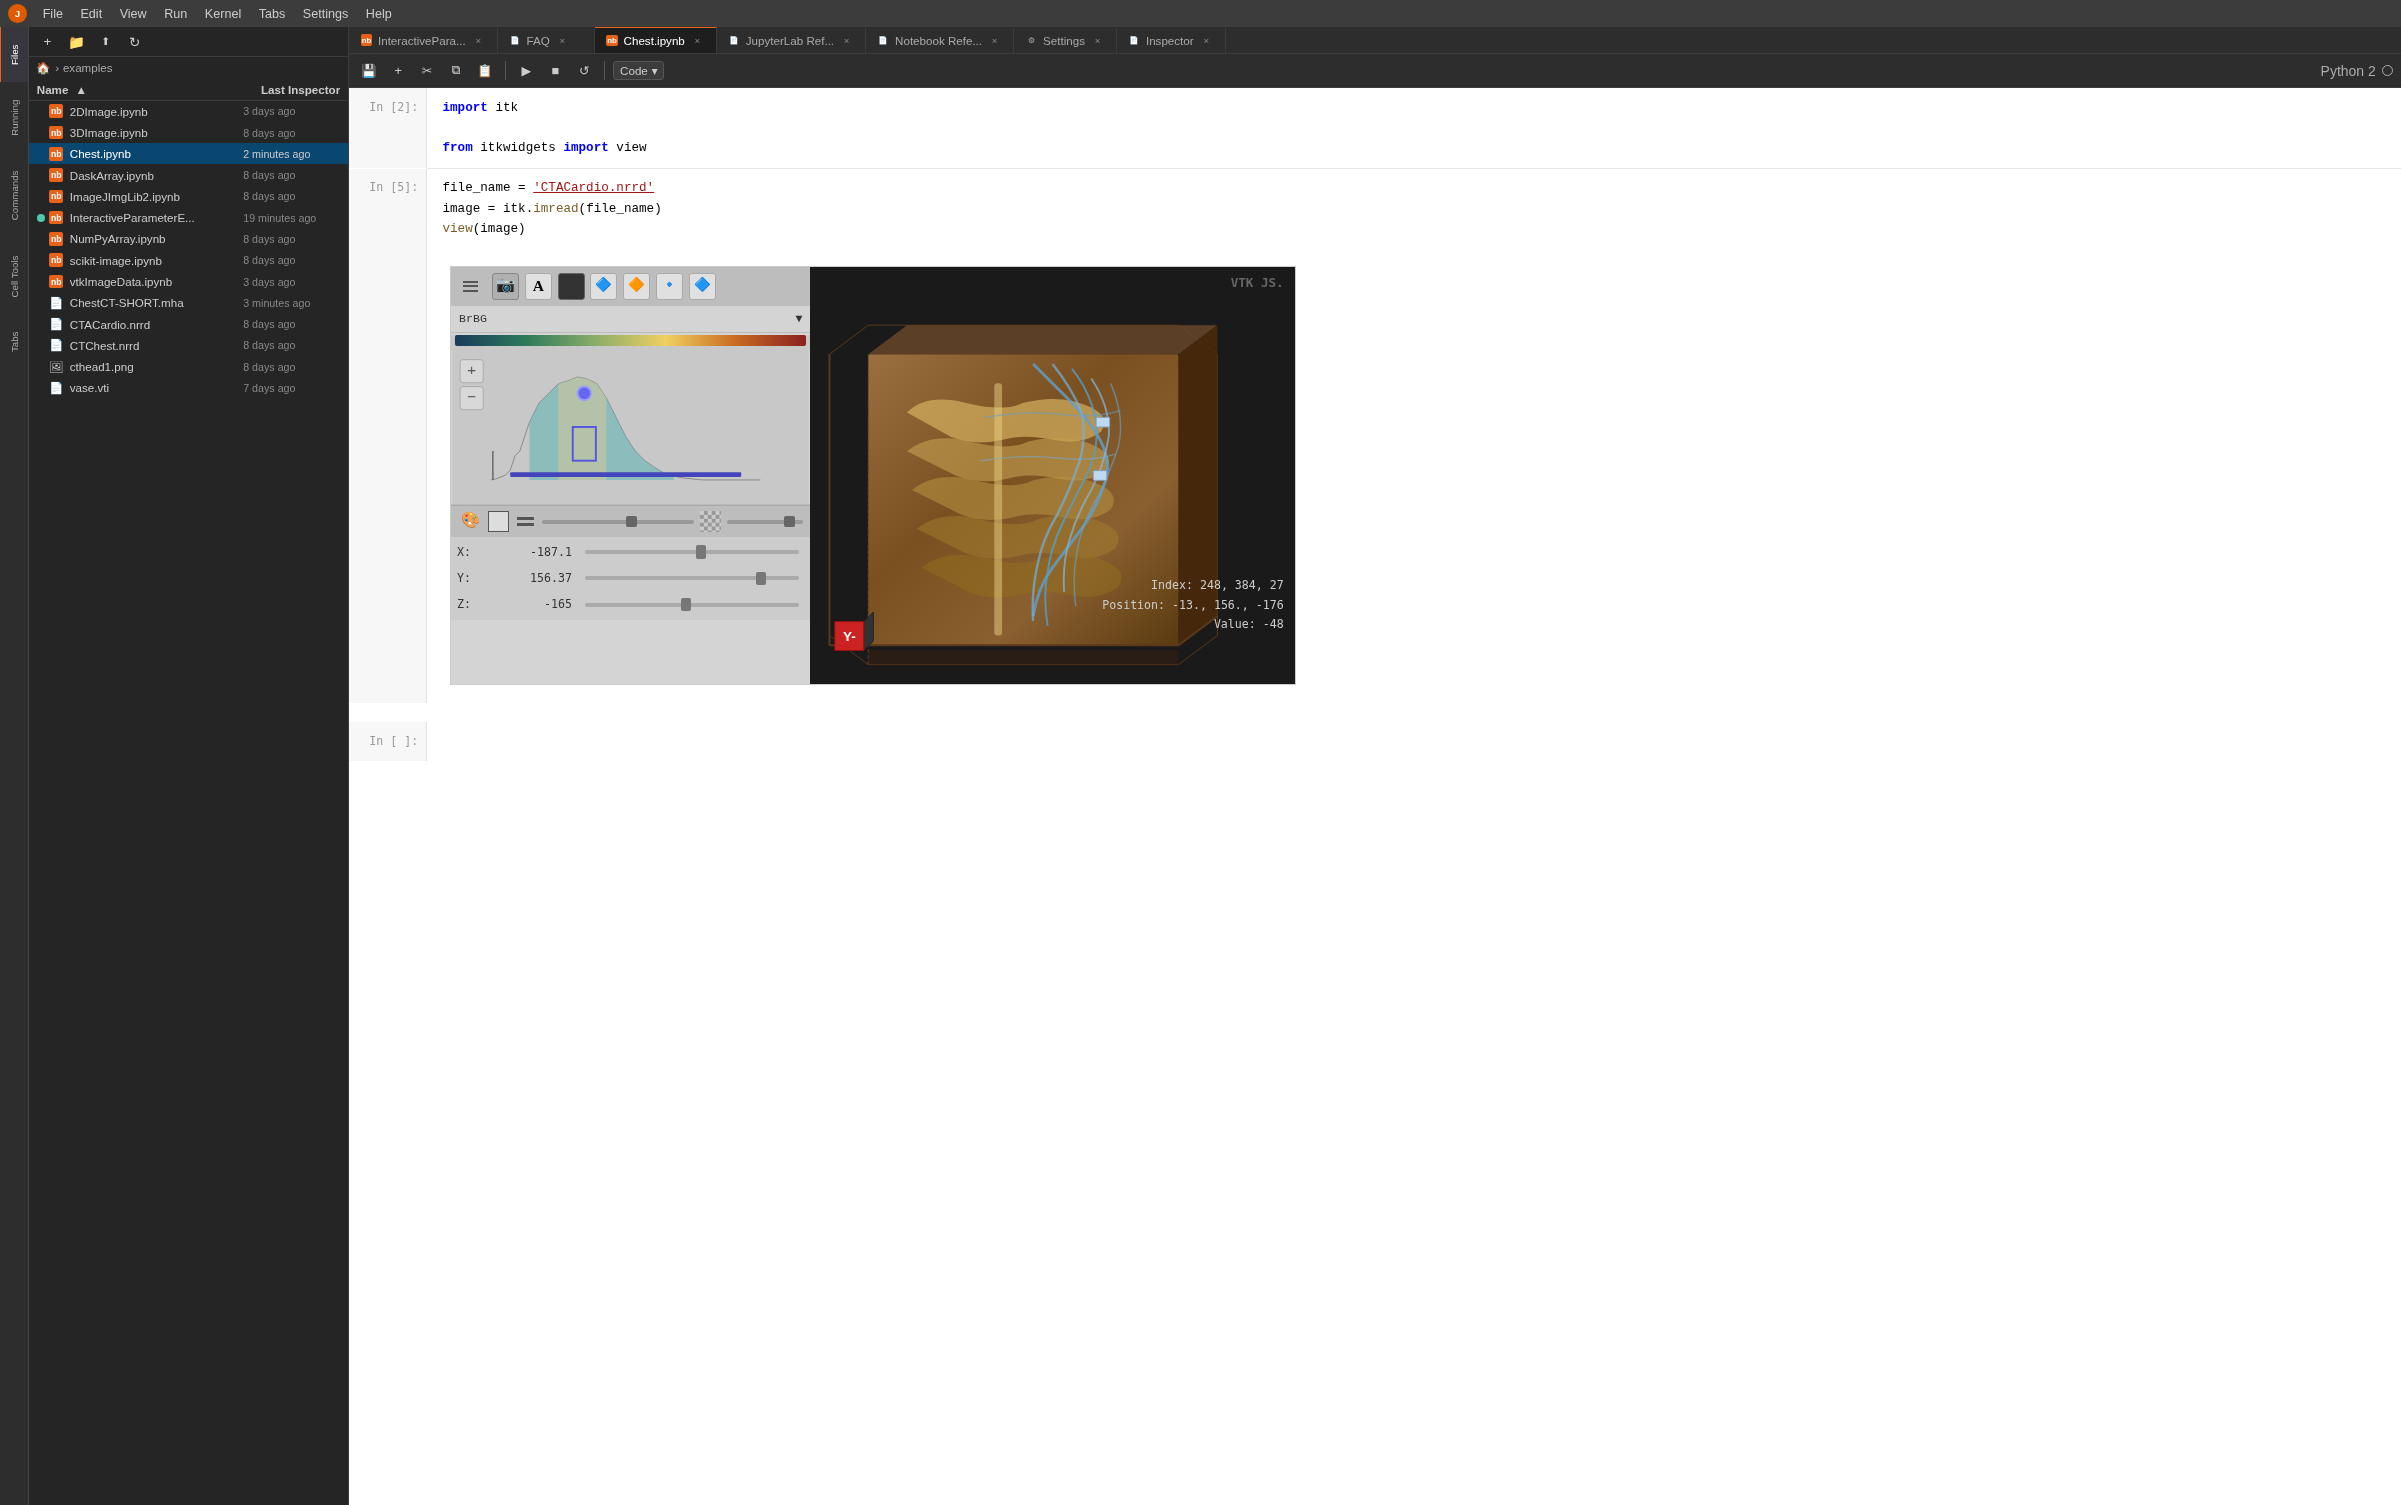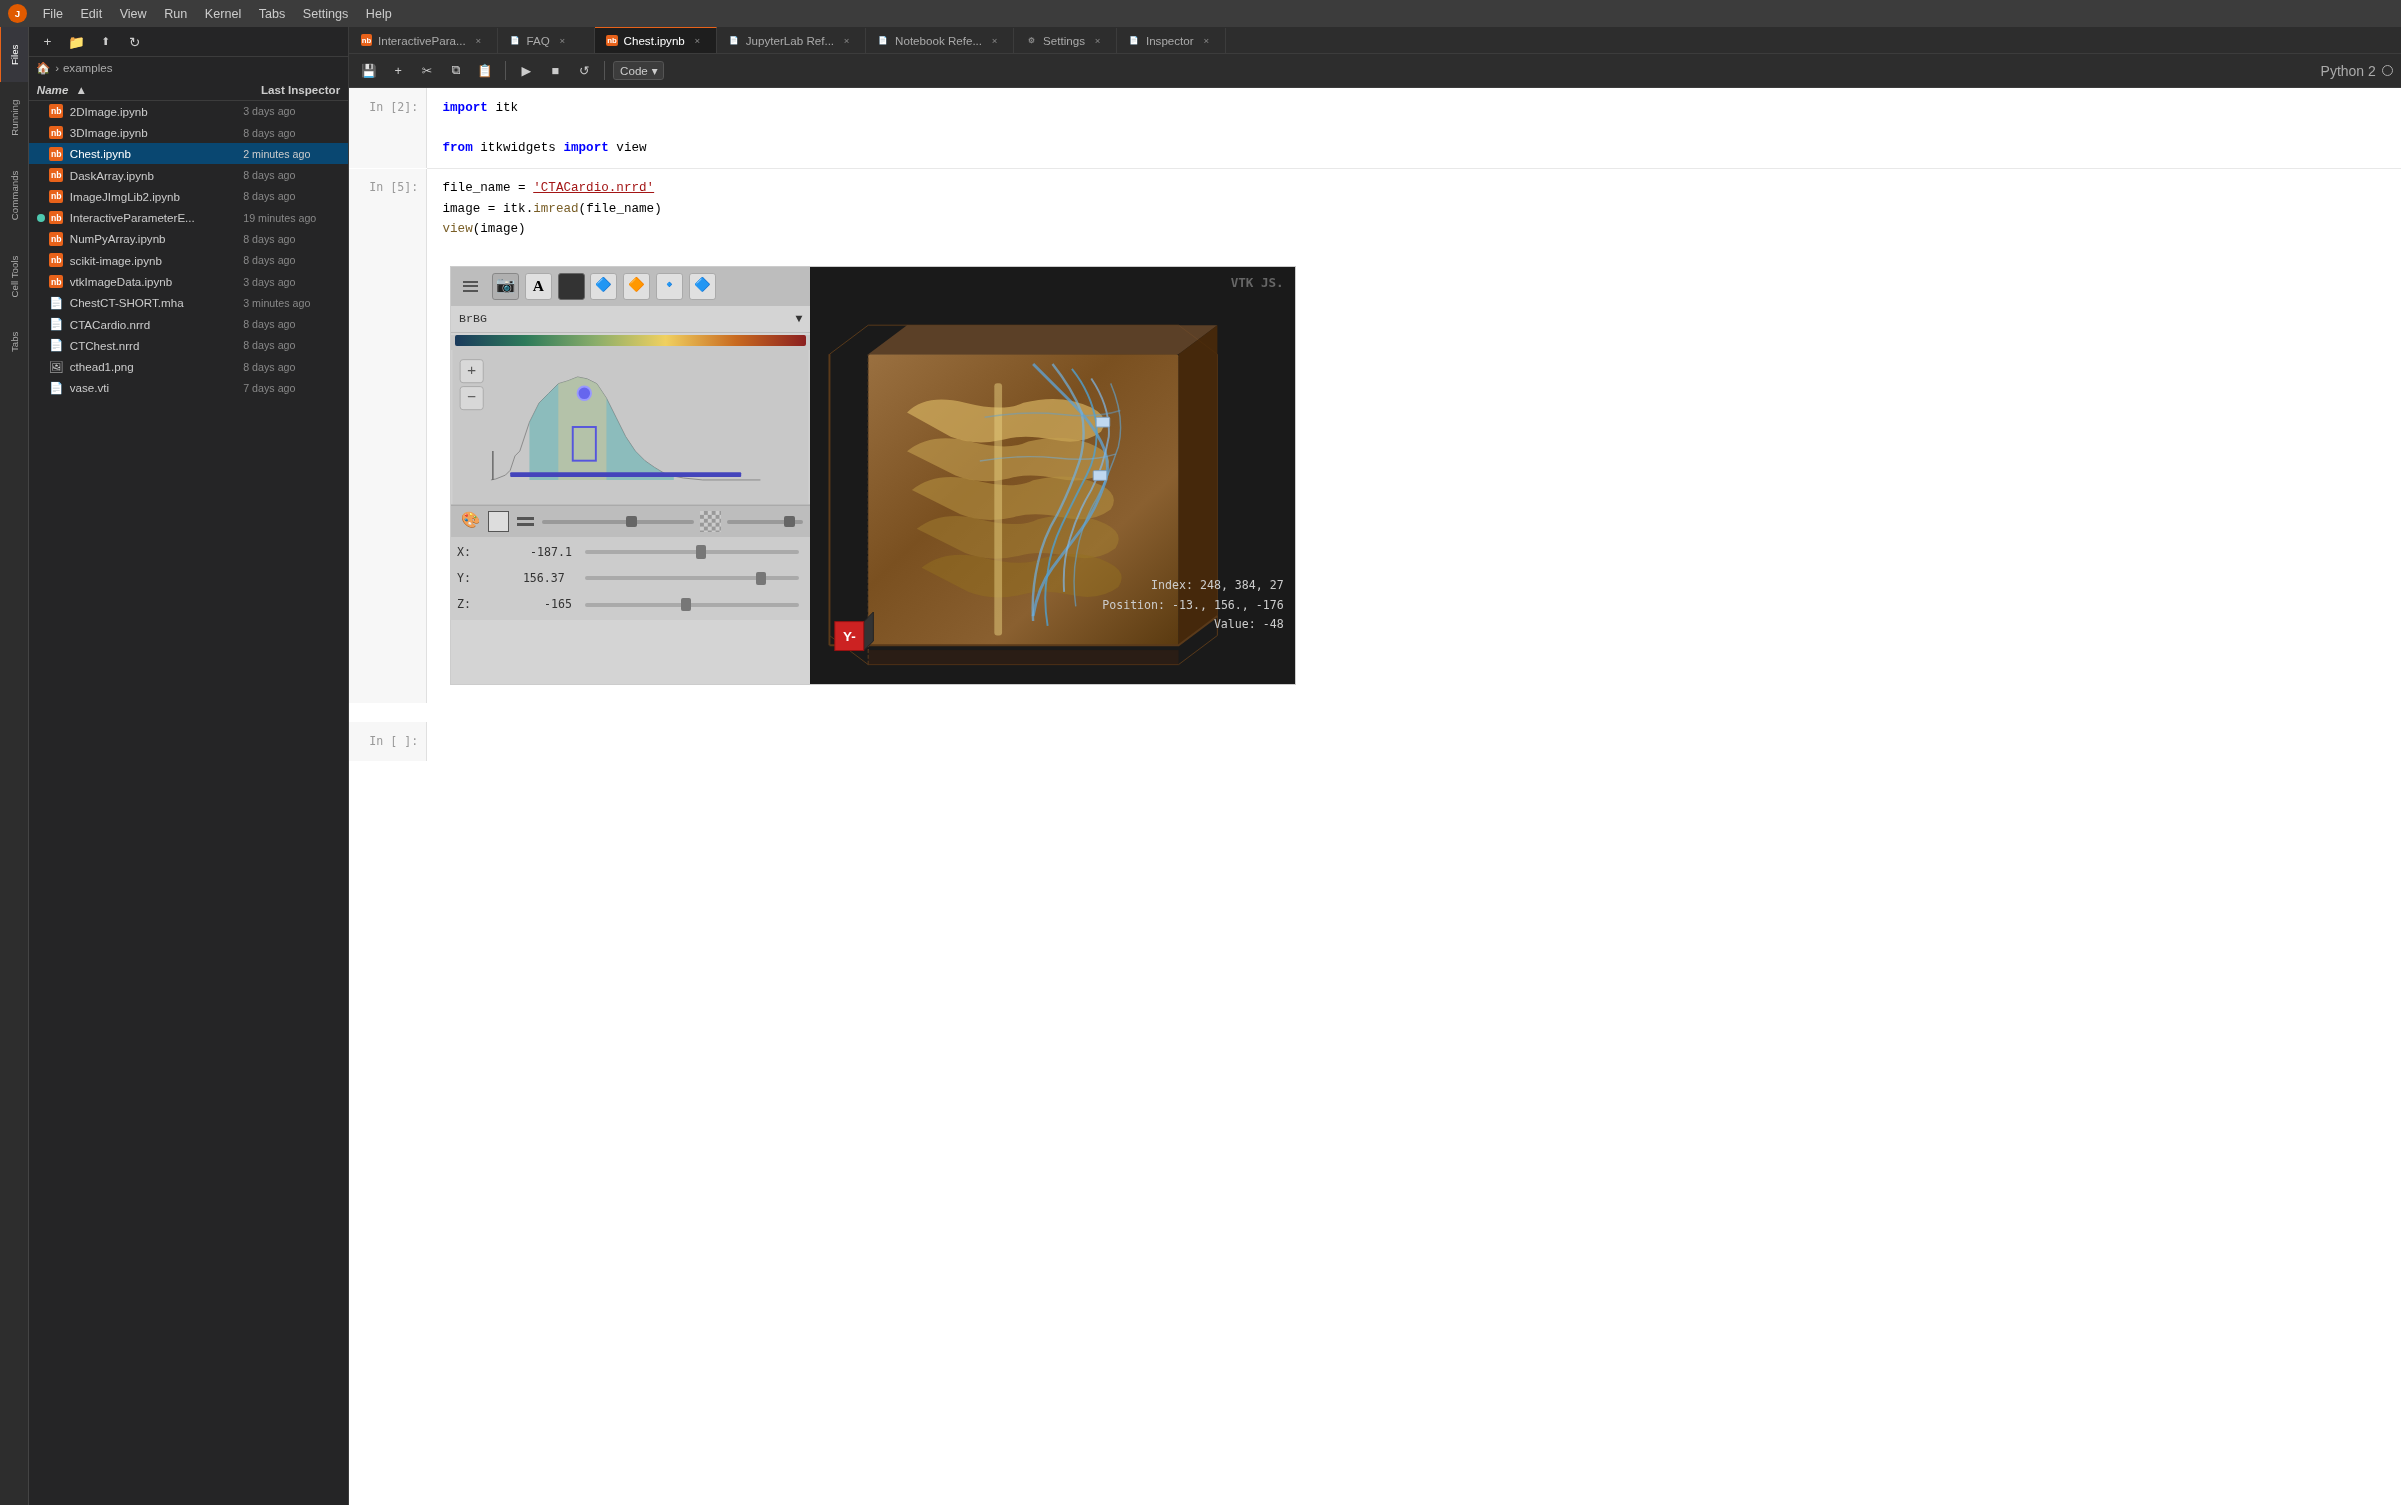"Name" .file-list-header .col-name { font-style: italic -> none }
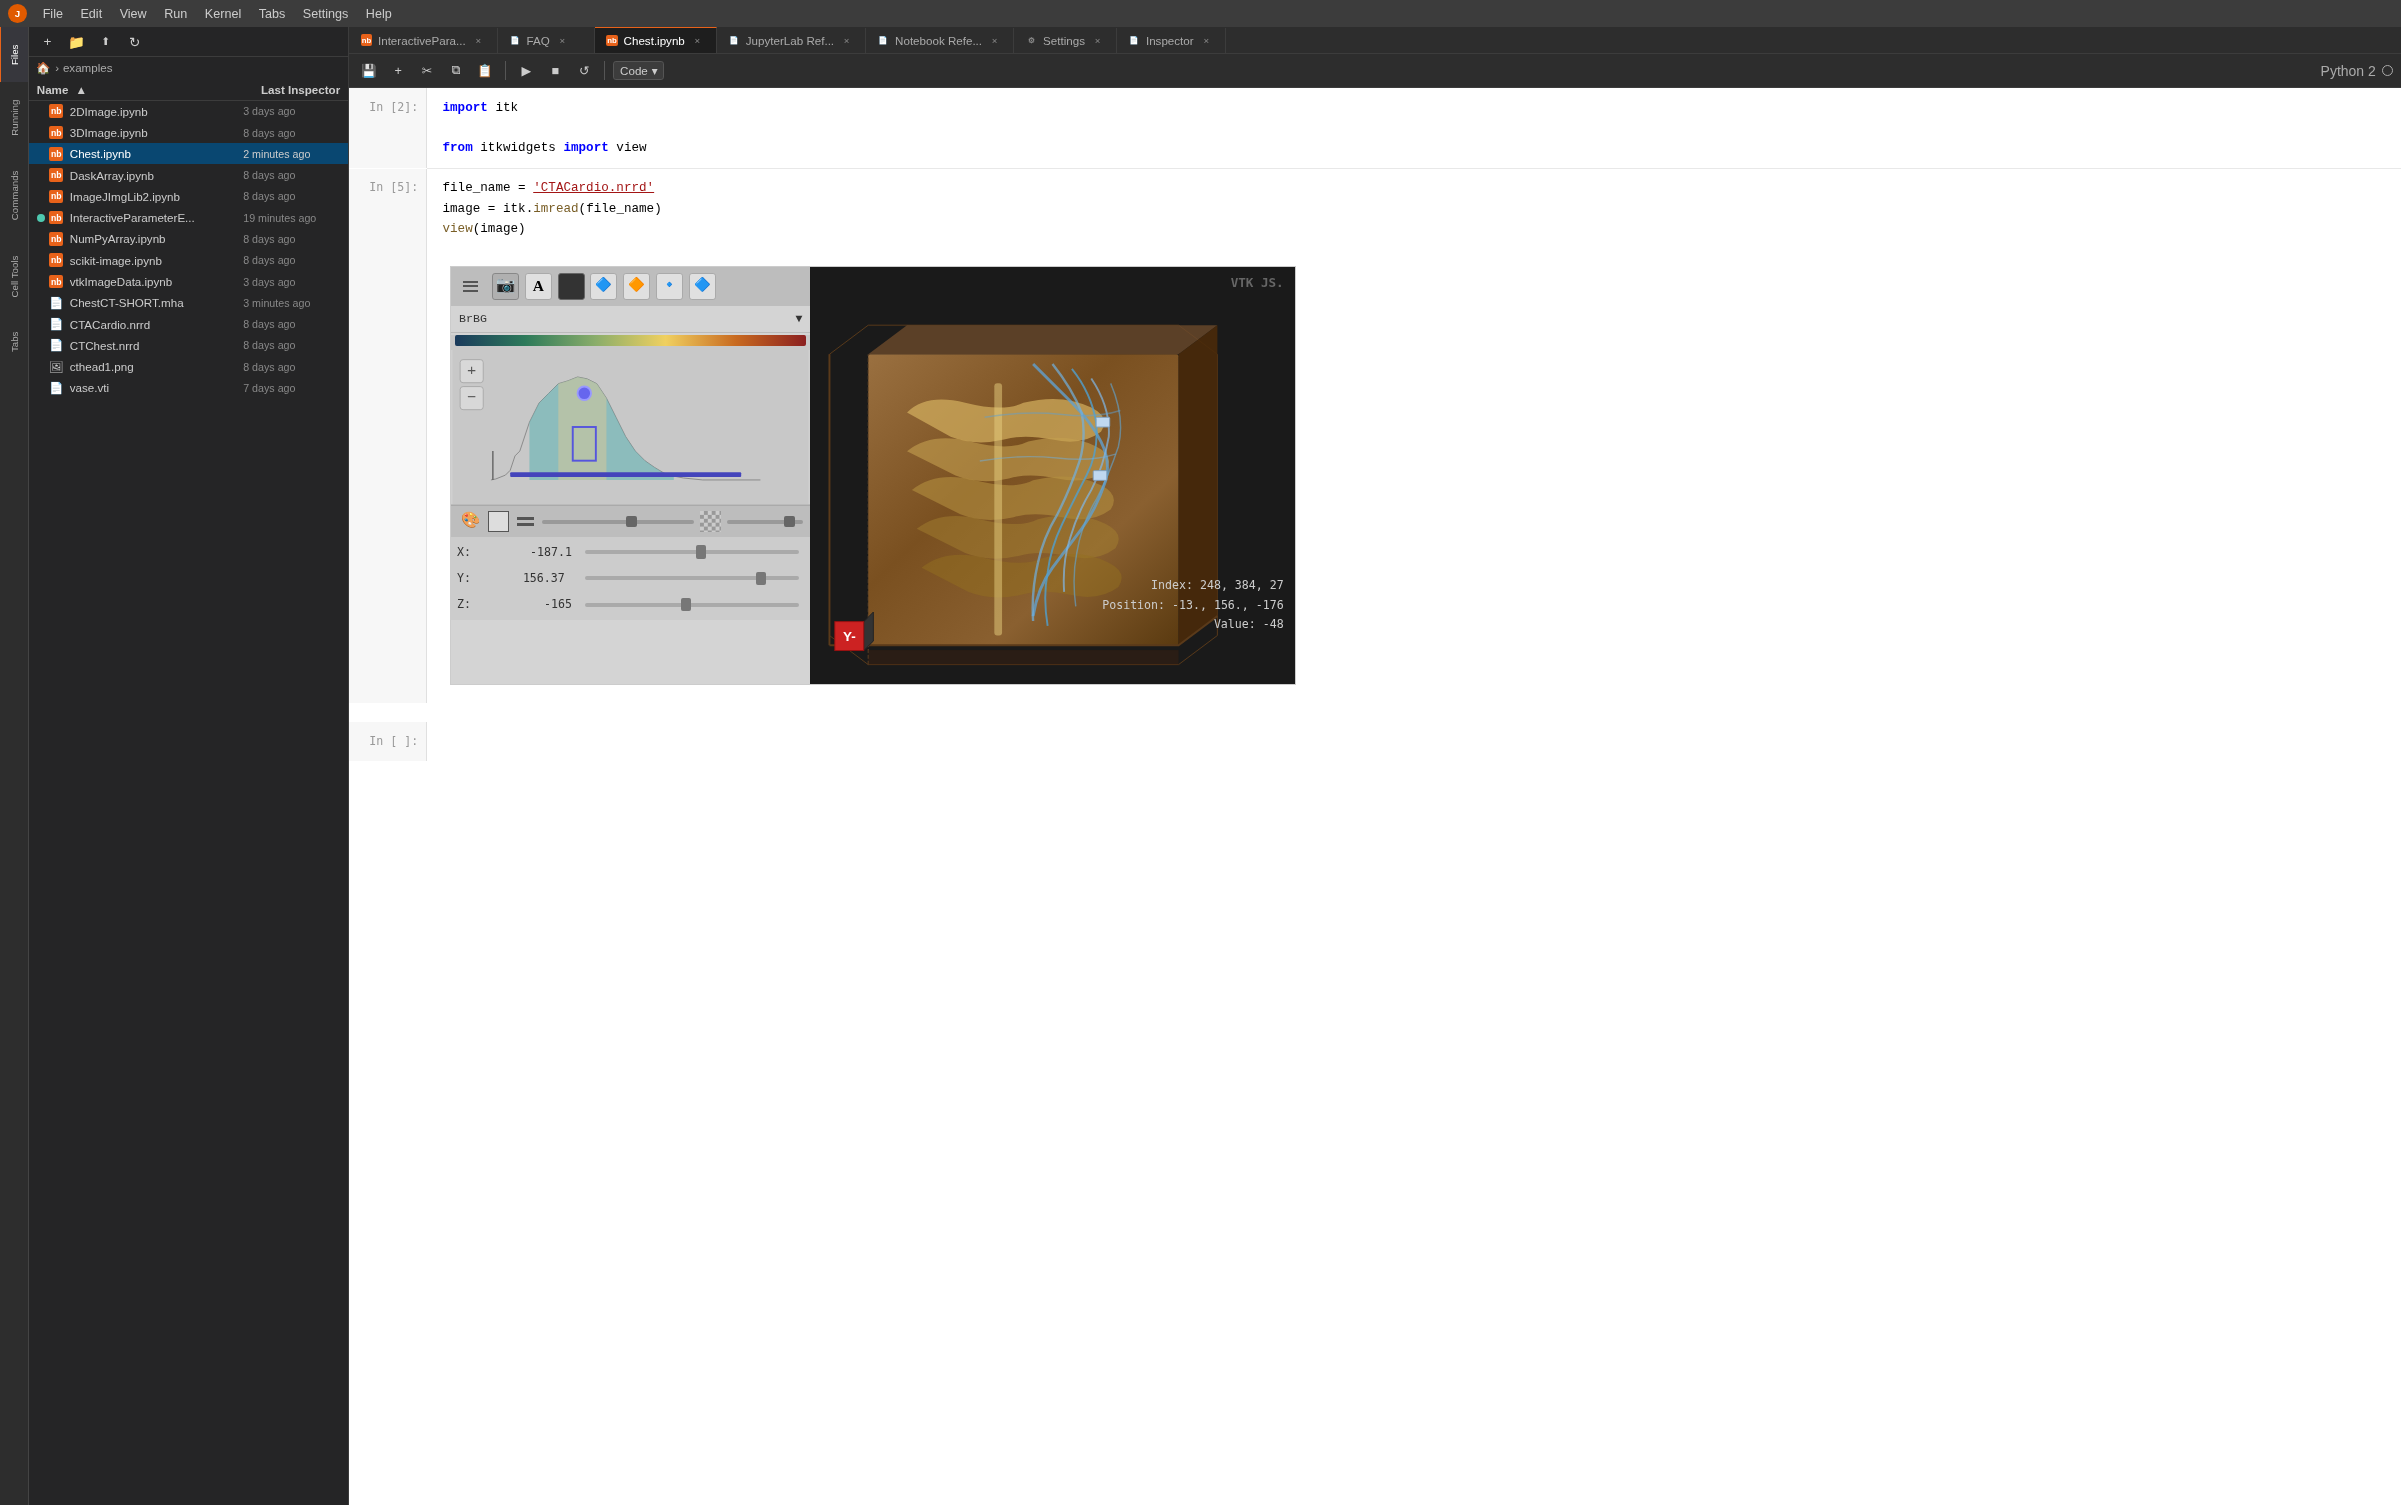"156.37" span { text-align: none -> right }
